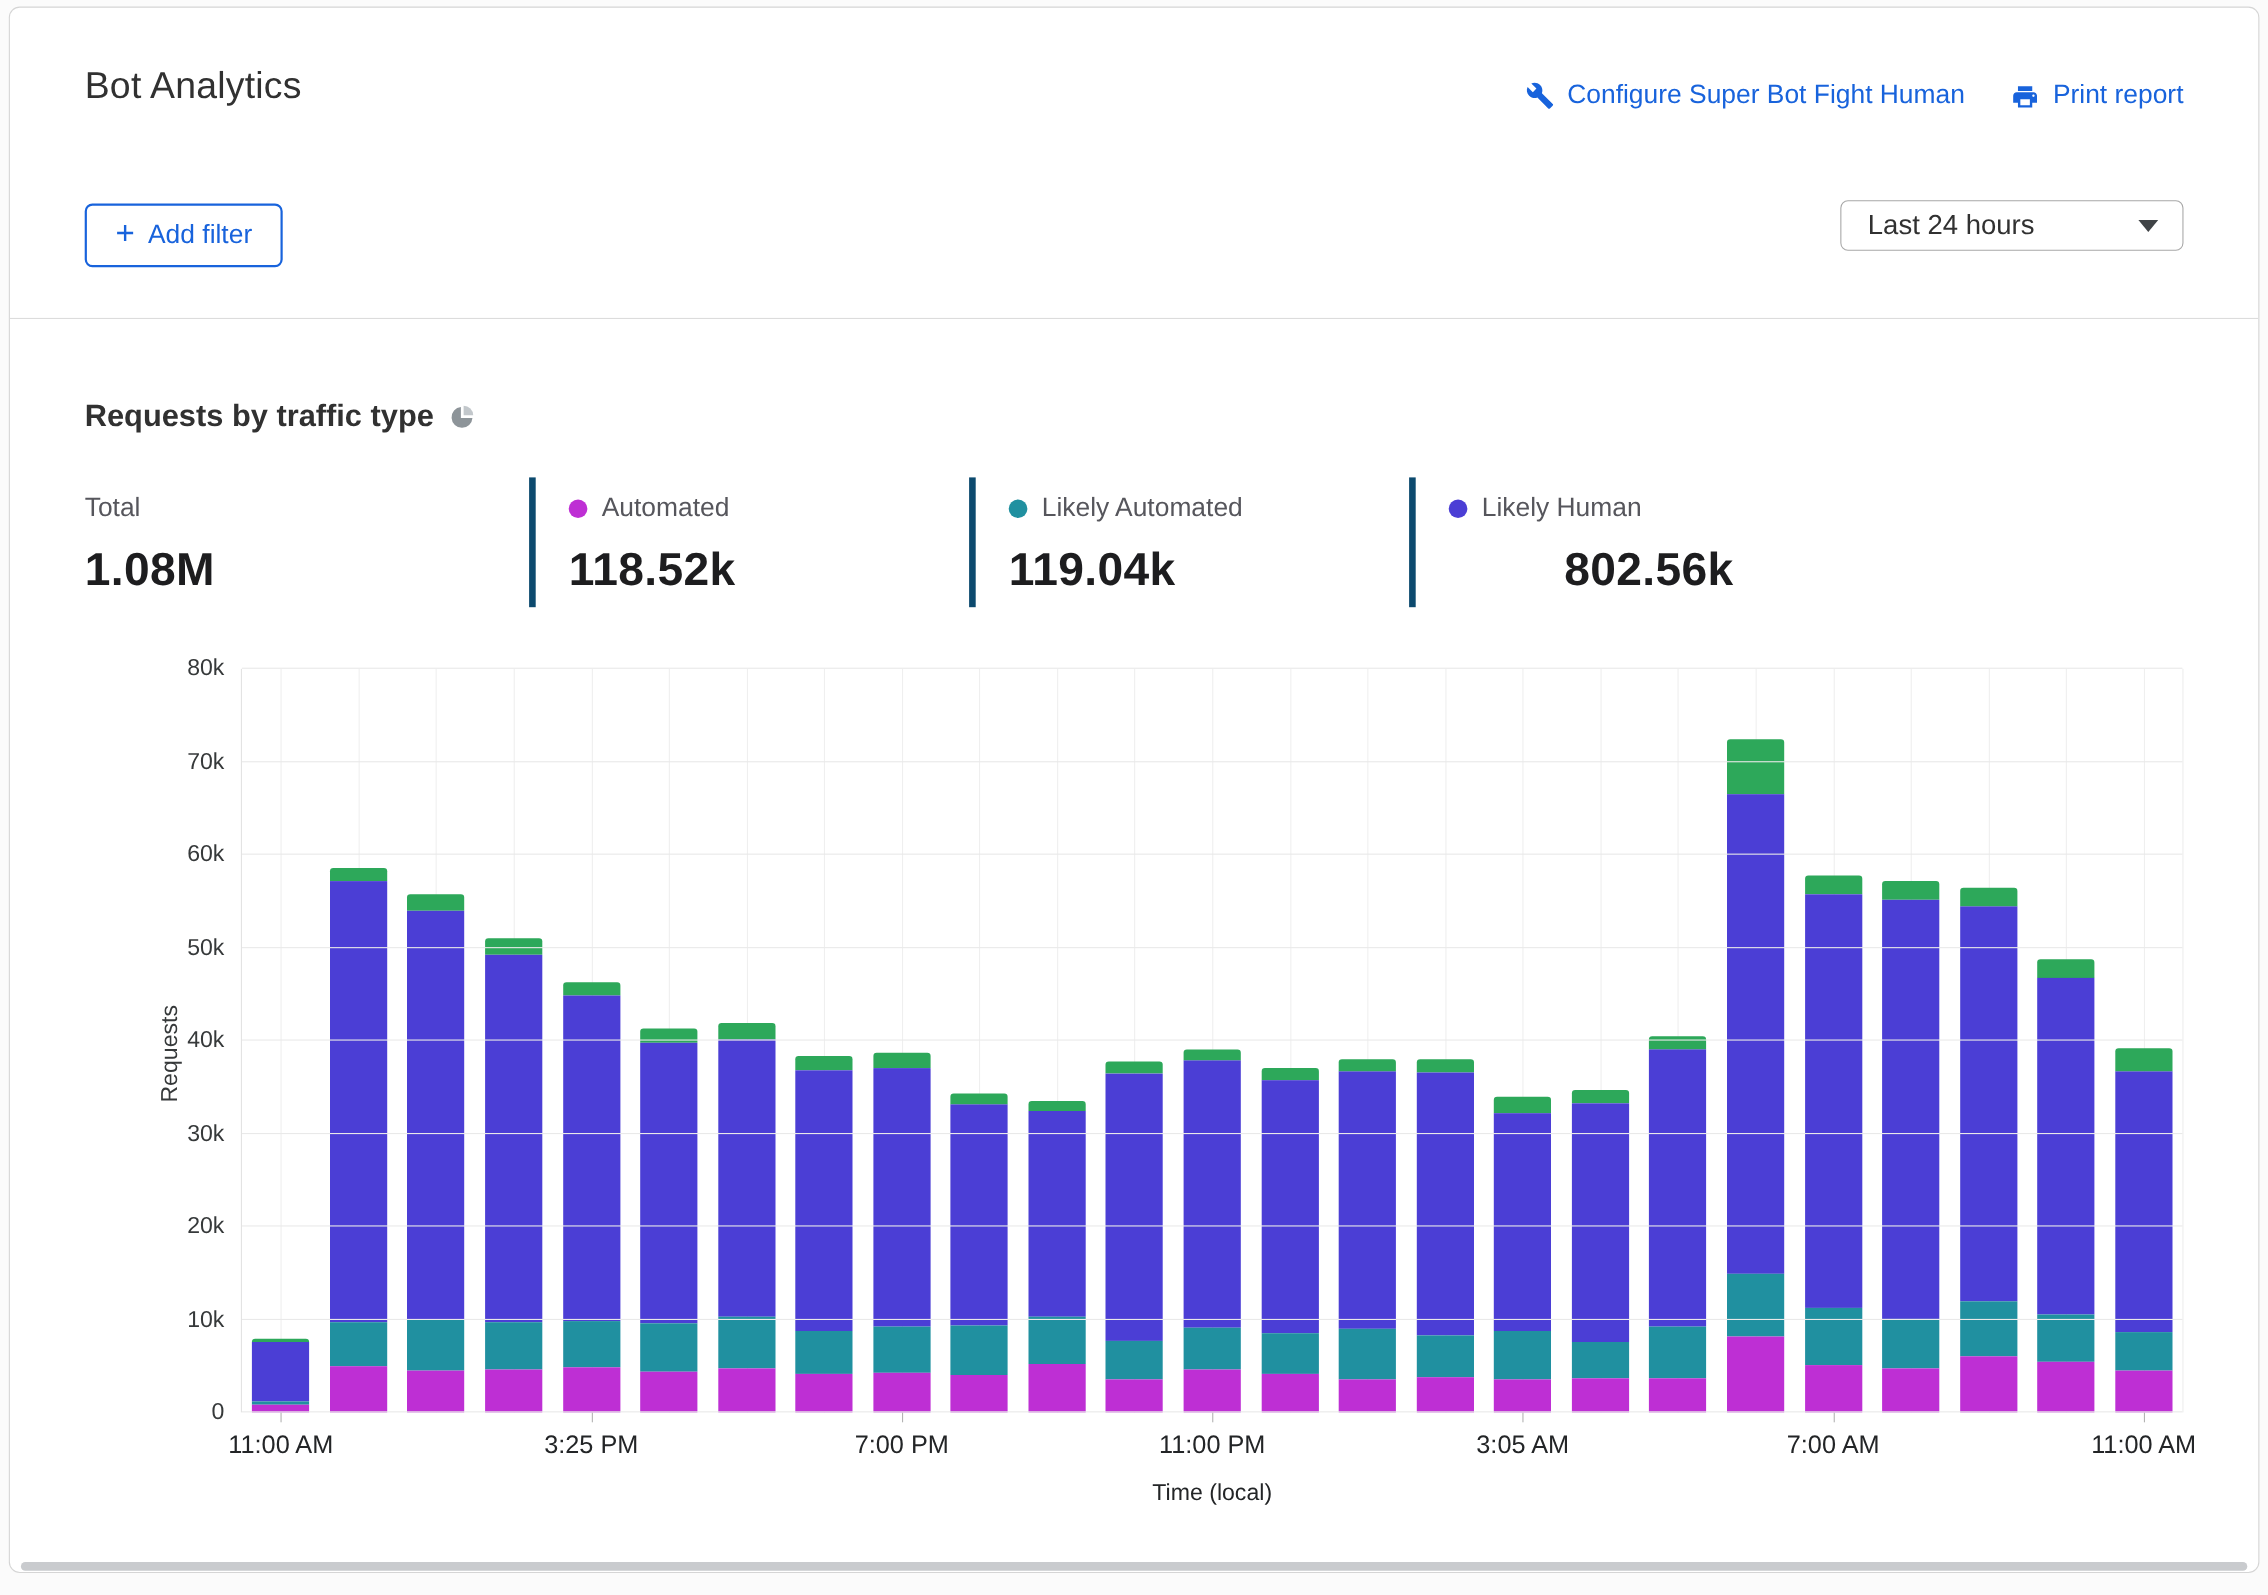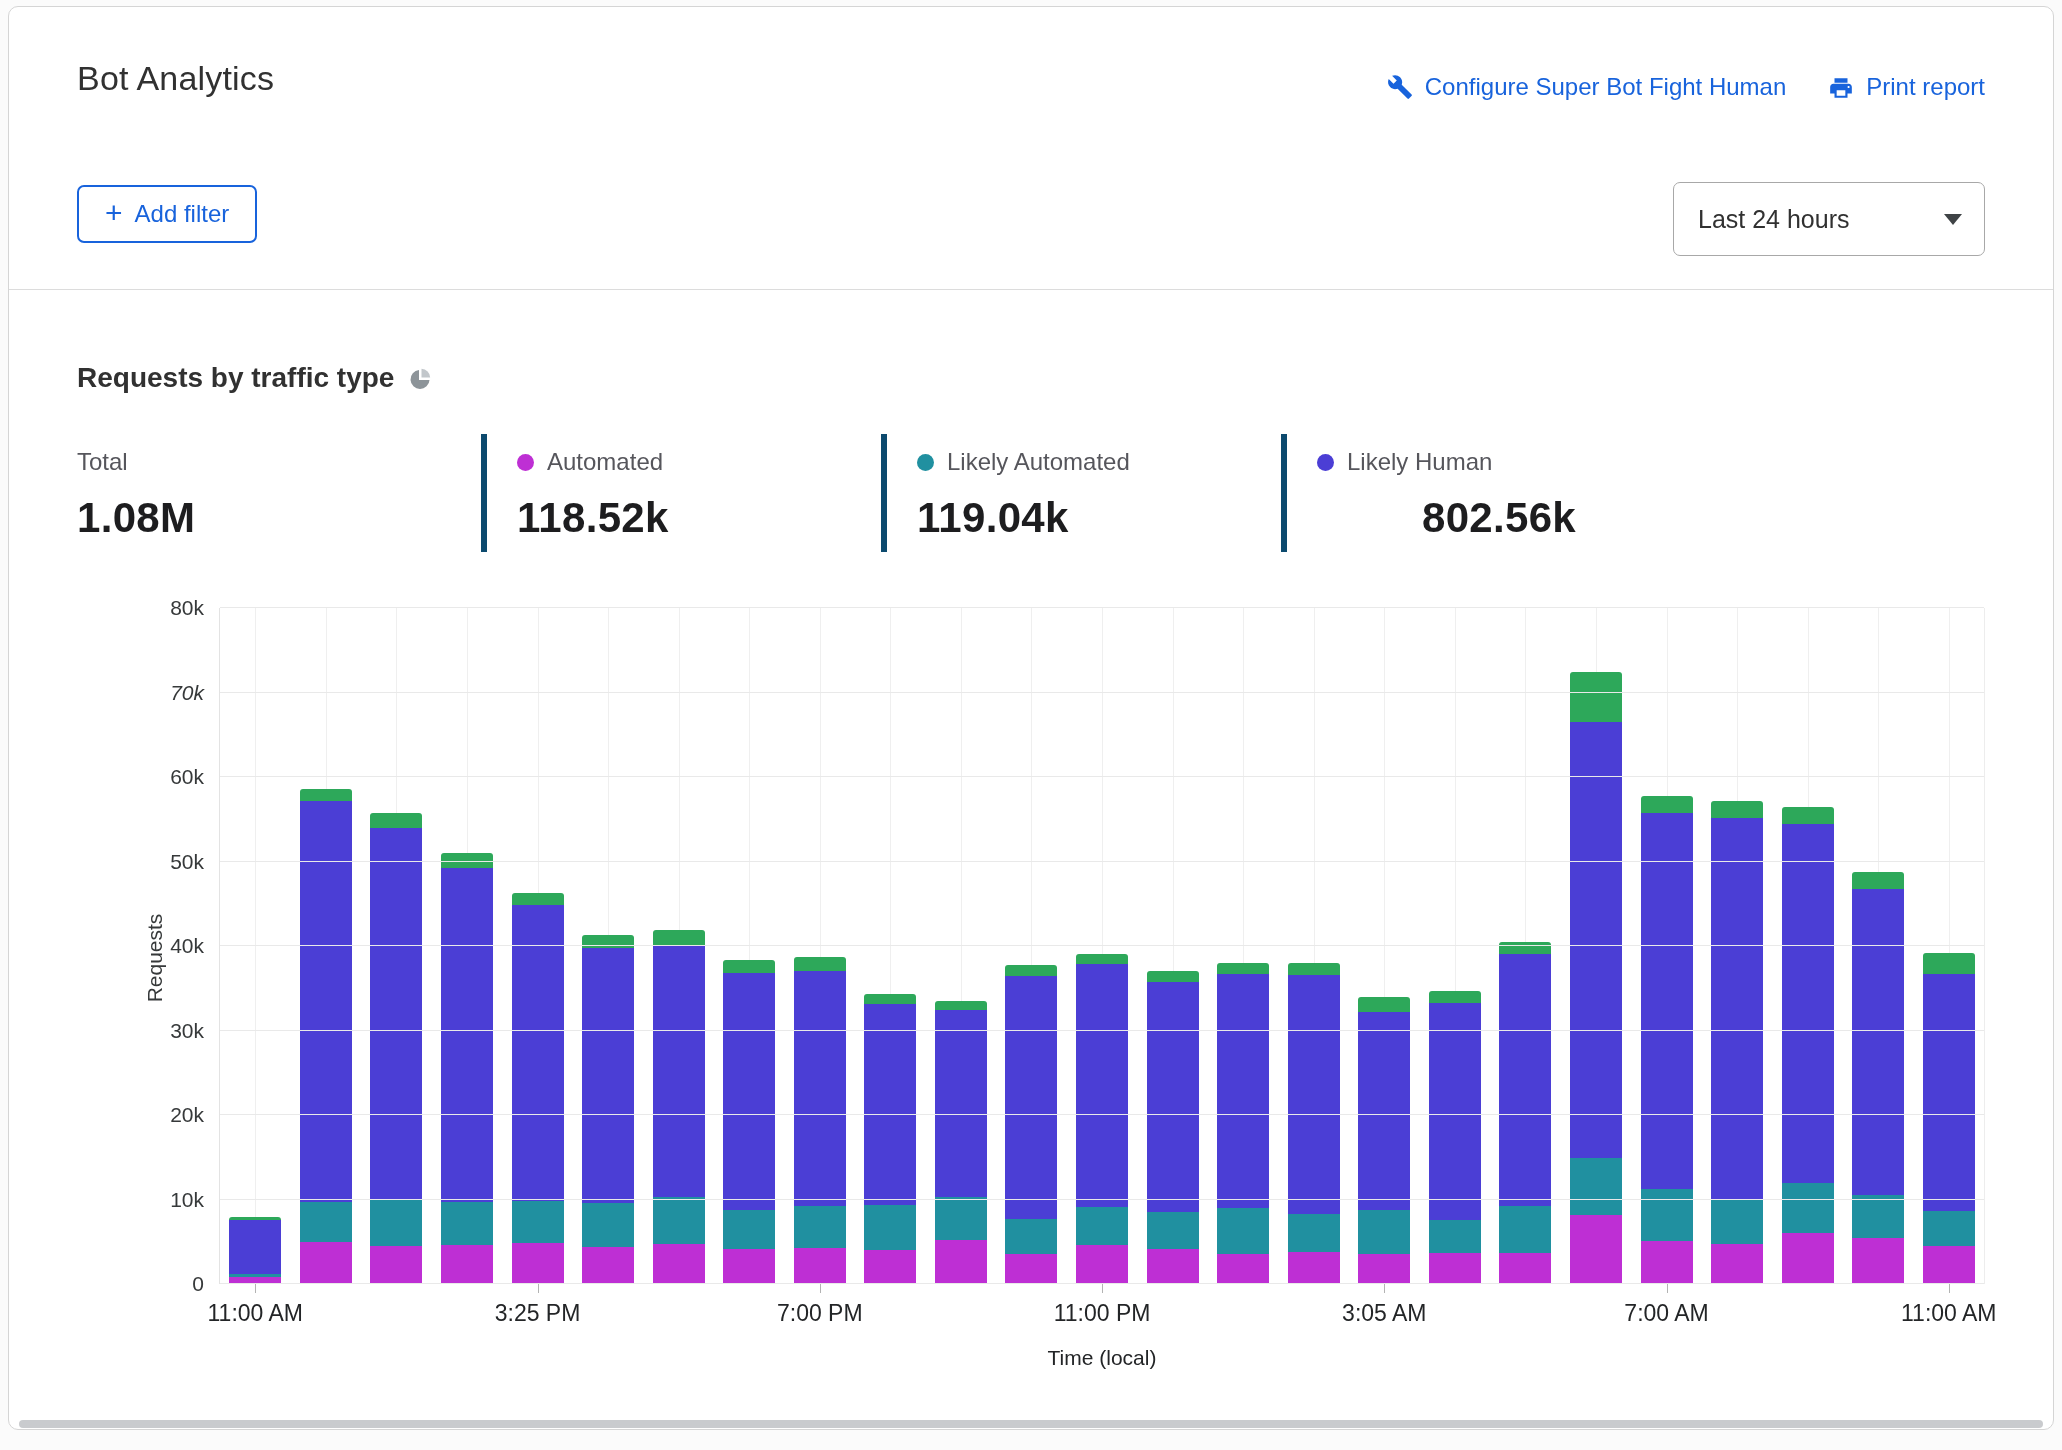"Last 24 hours" .select { height: 74px -> 46px }
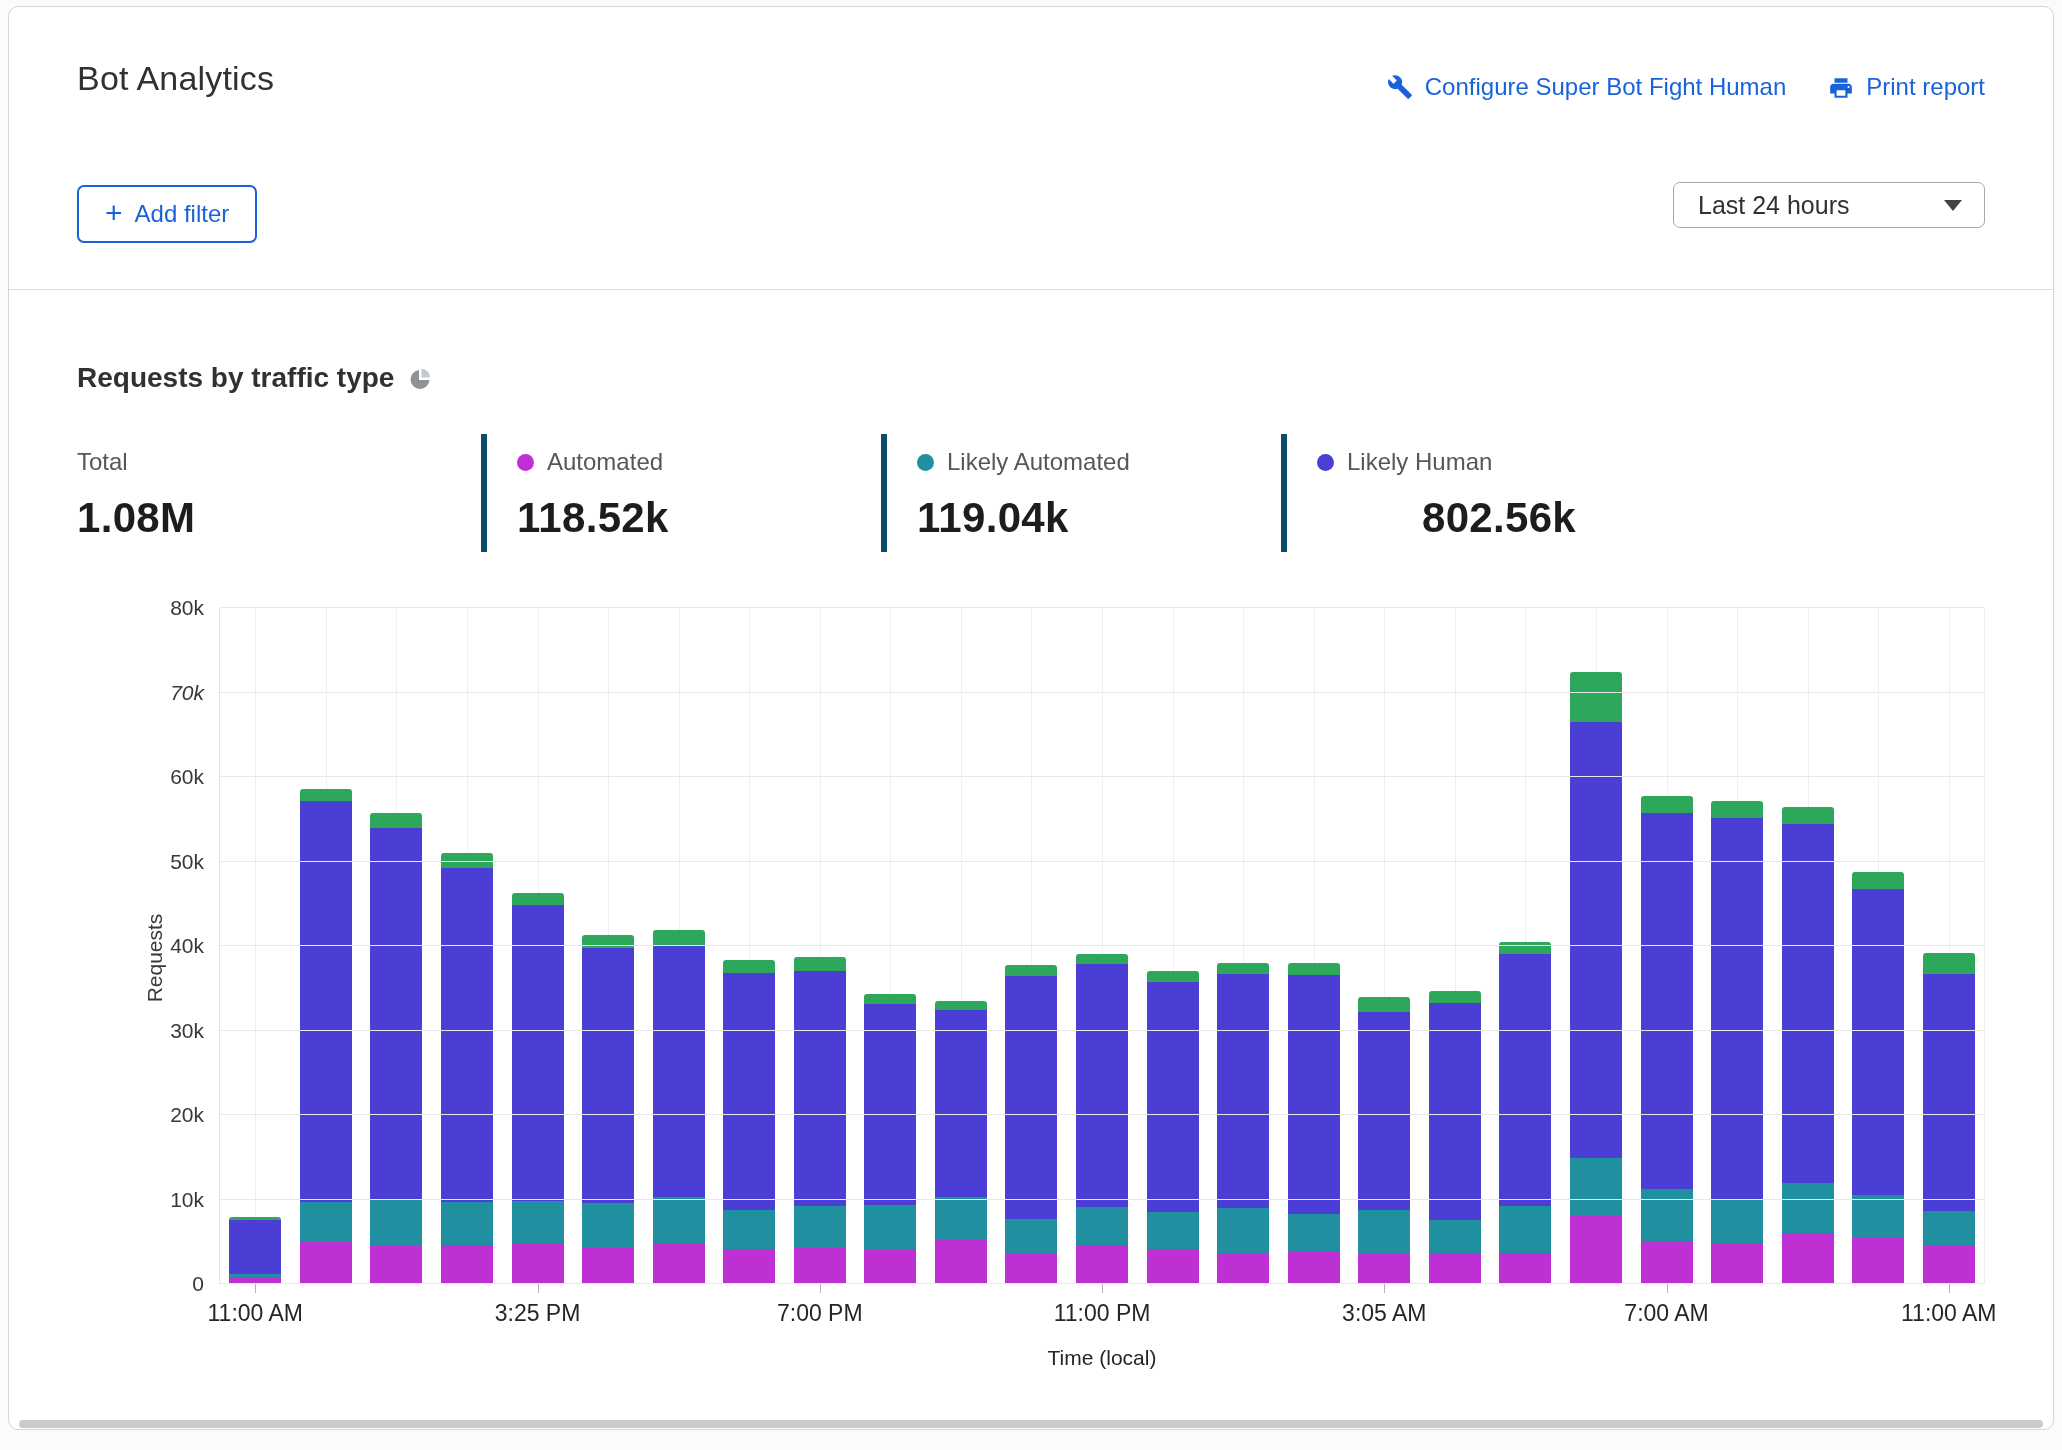"70k" div.ytick { font-style: italic -> none }
